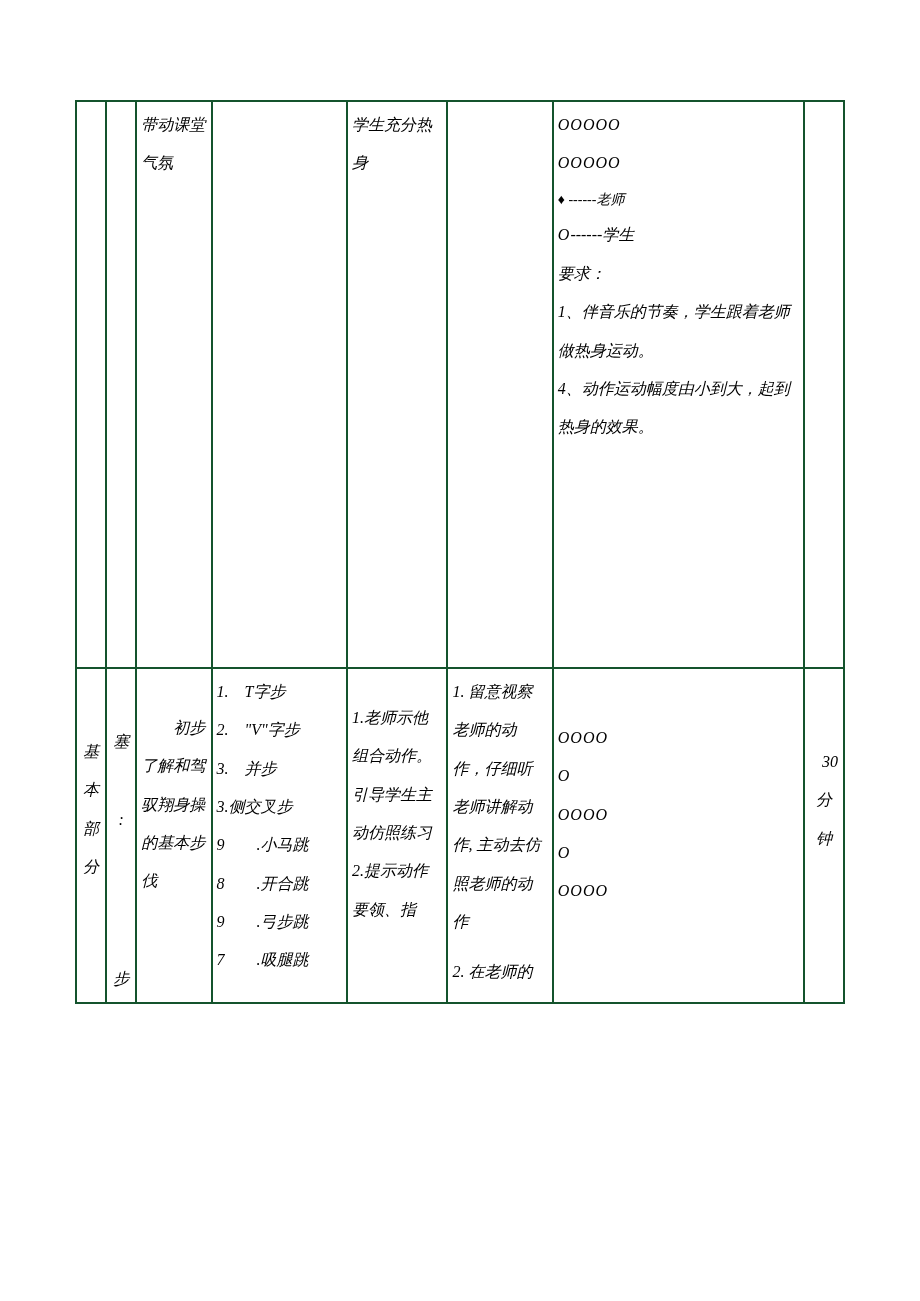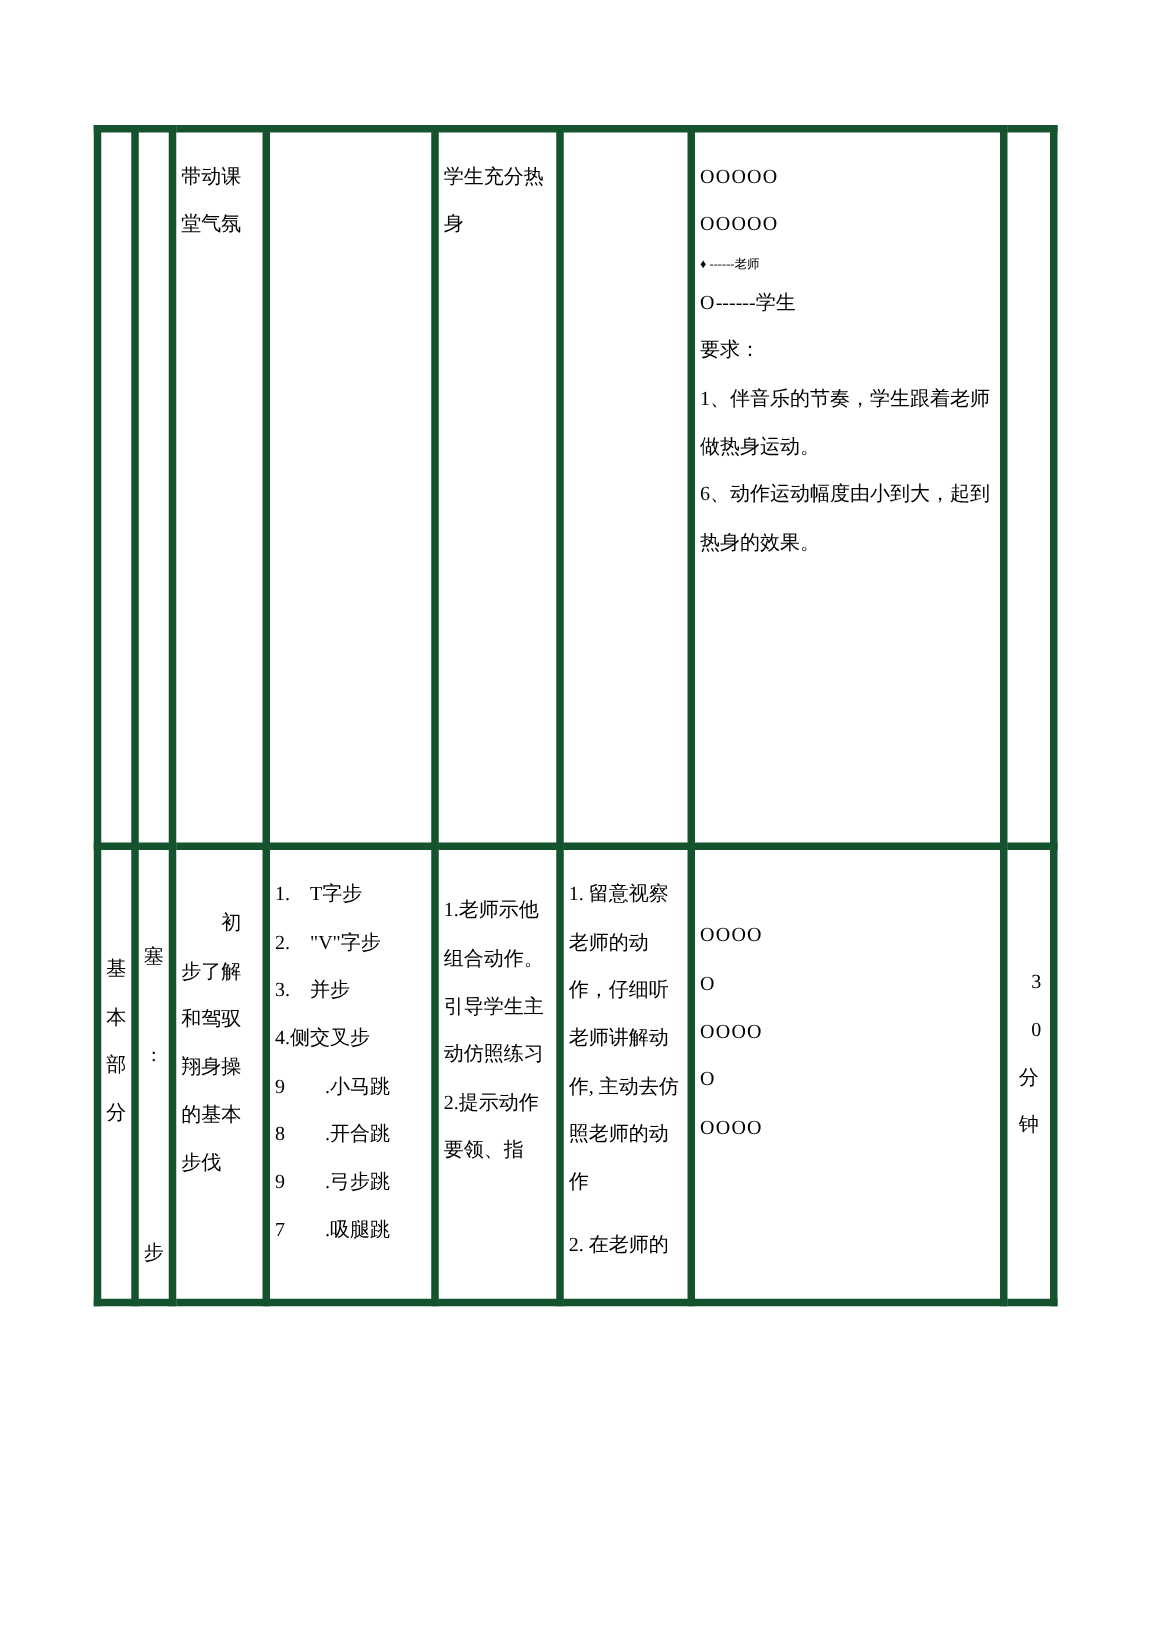"带动课堂气氛" td { border: 6px solid #14532d -> 2px solid #14532d; font-style: none -> italic; padding: 17px 4px -> 4px 4px }
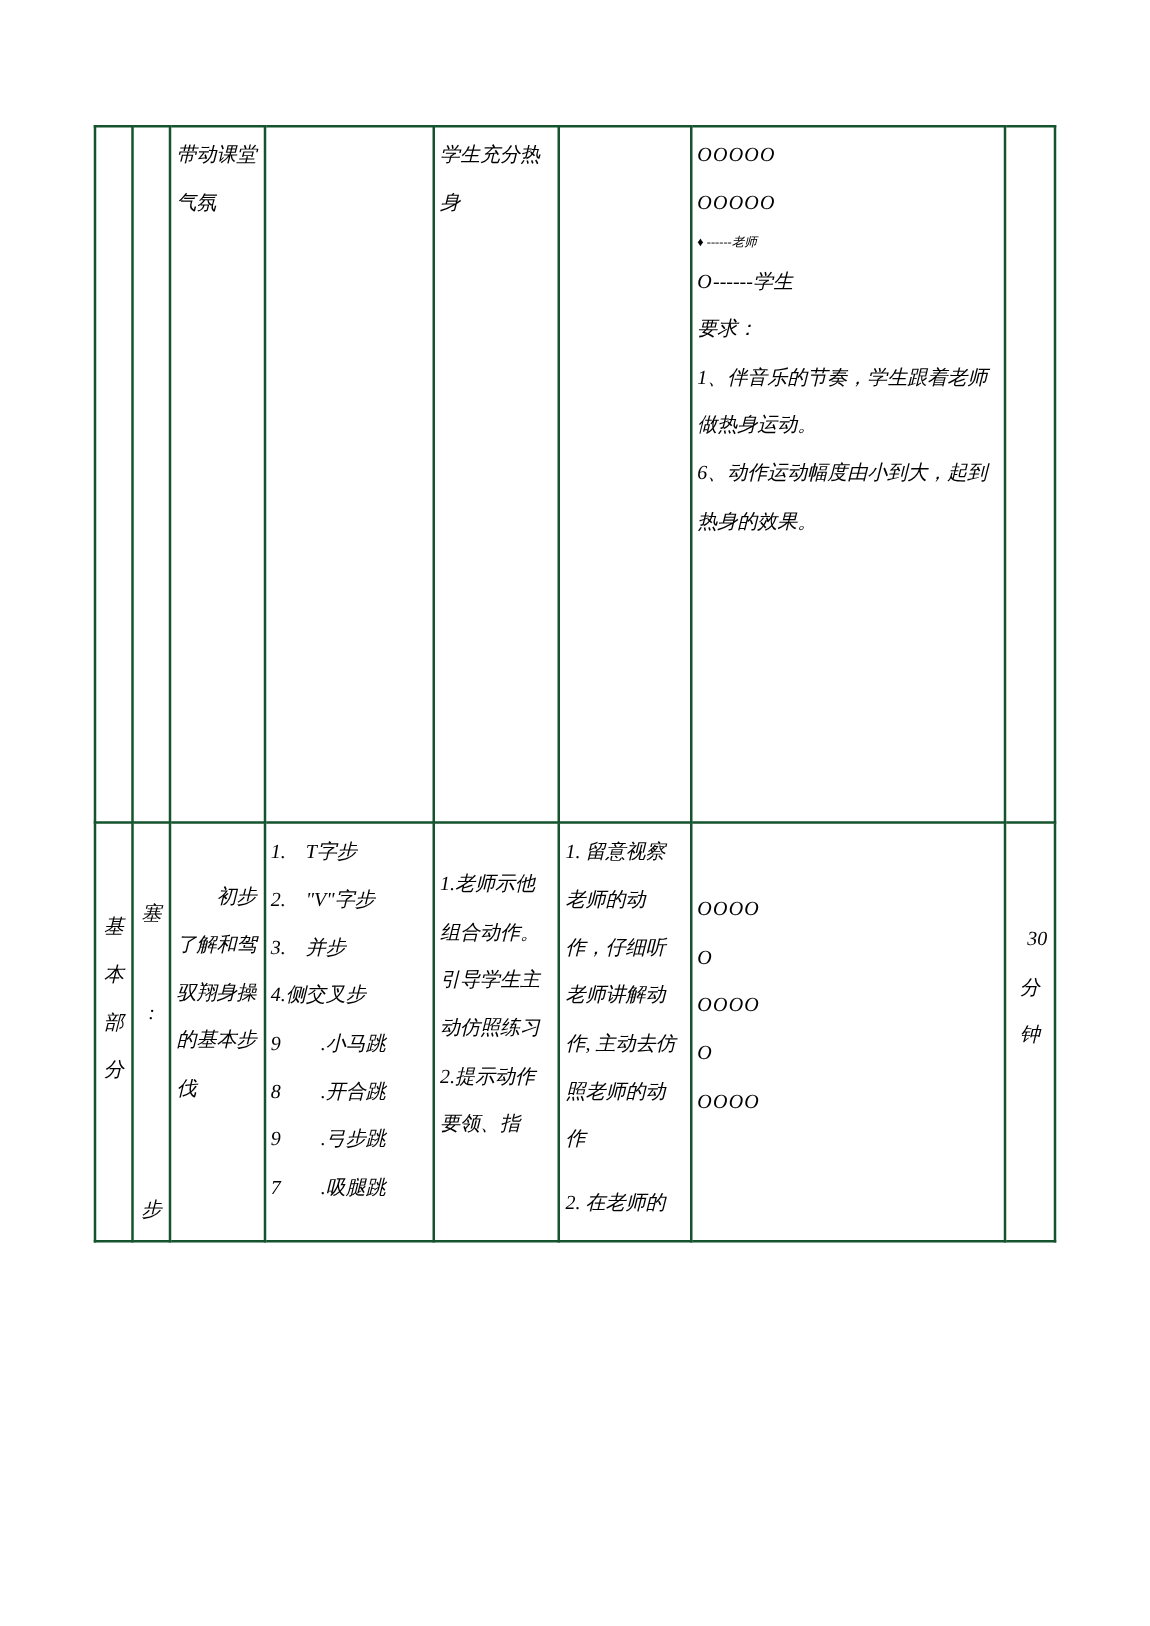"♦ ------老师" .diamond { font-size: 10px -> 14px }
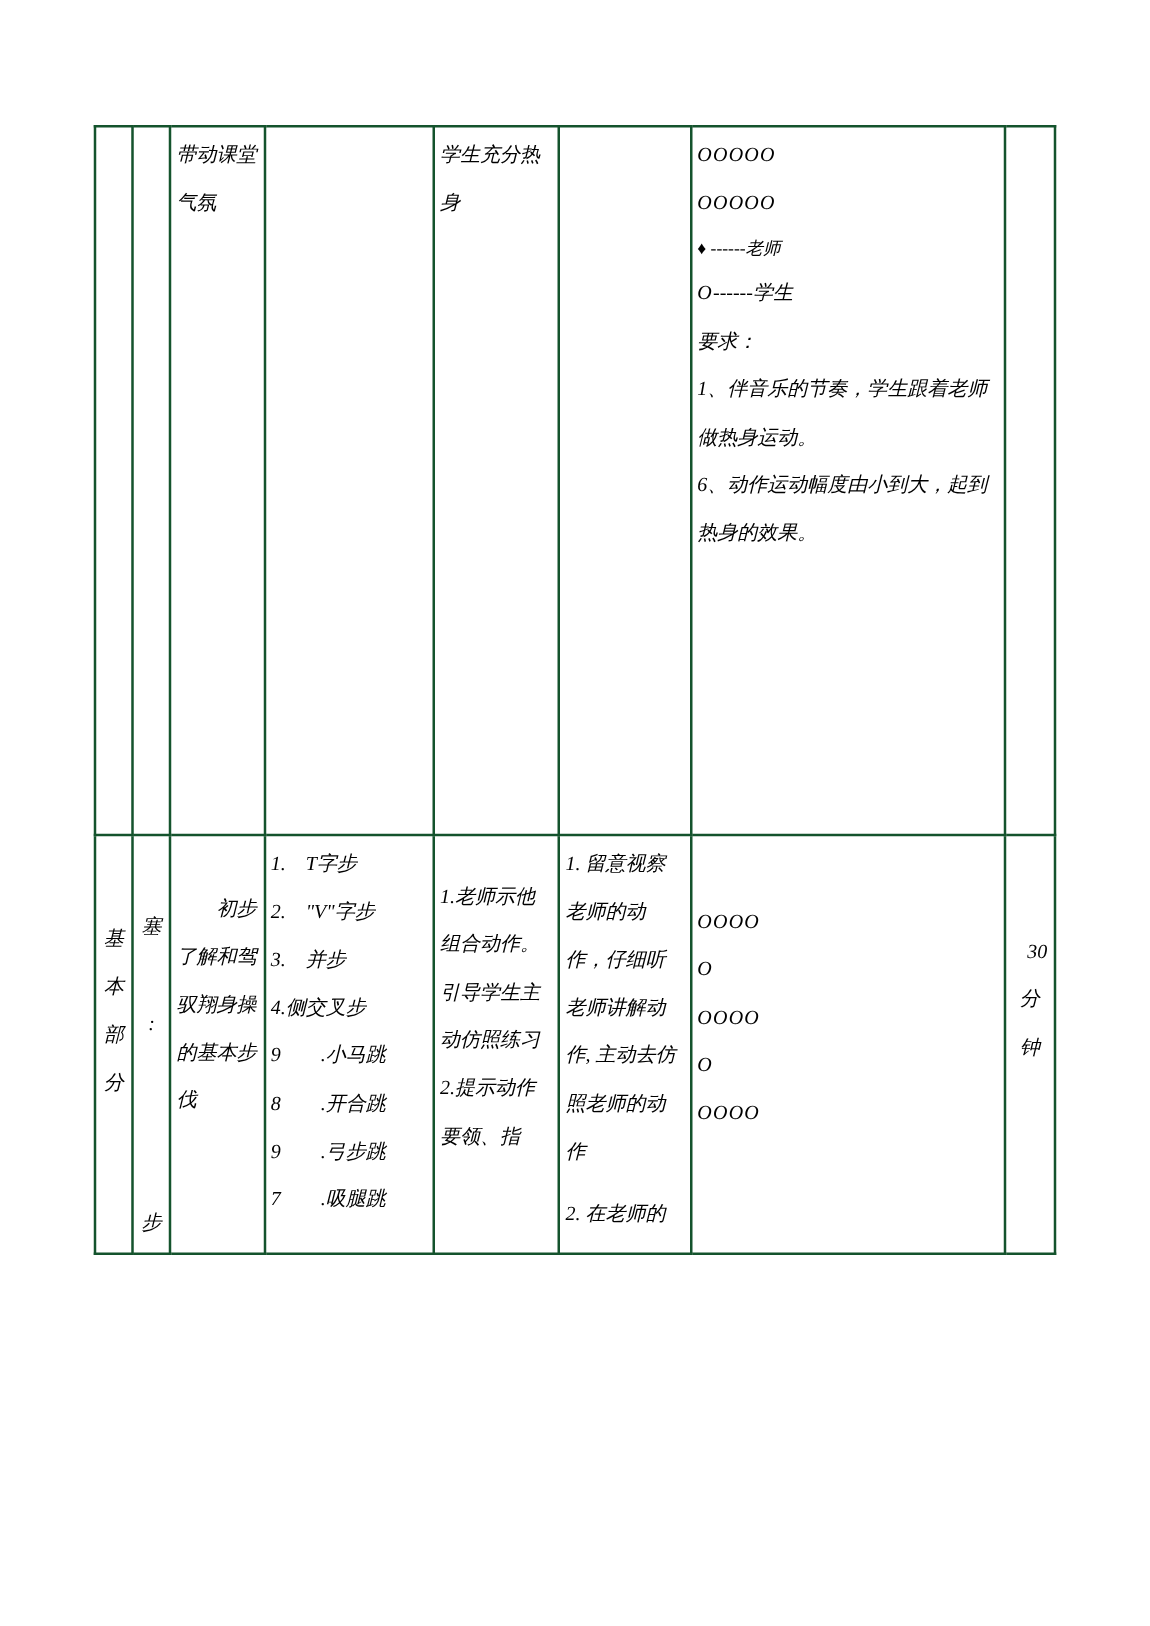"6、动作运动幅度由小到大，起到热身的效果。" div { text: 6 -> 4 }
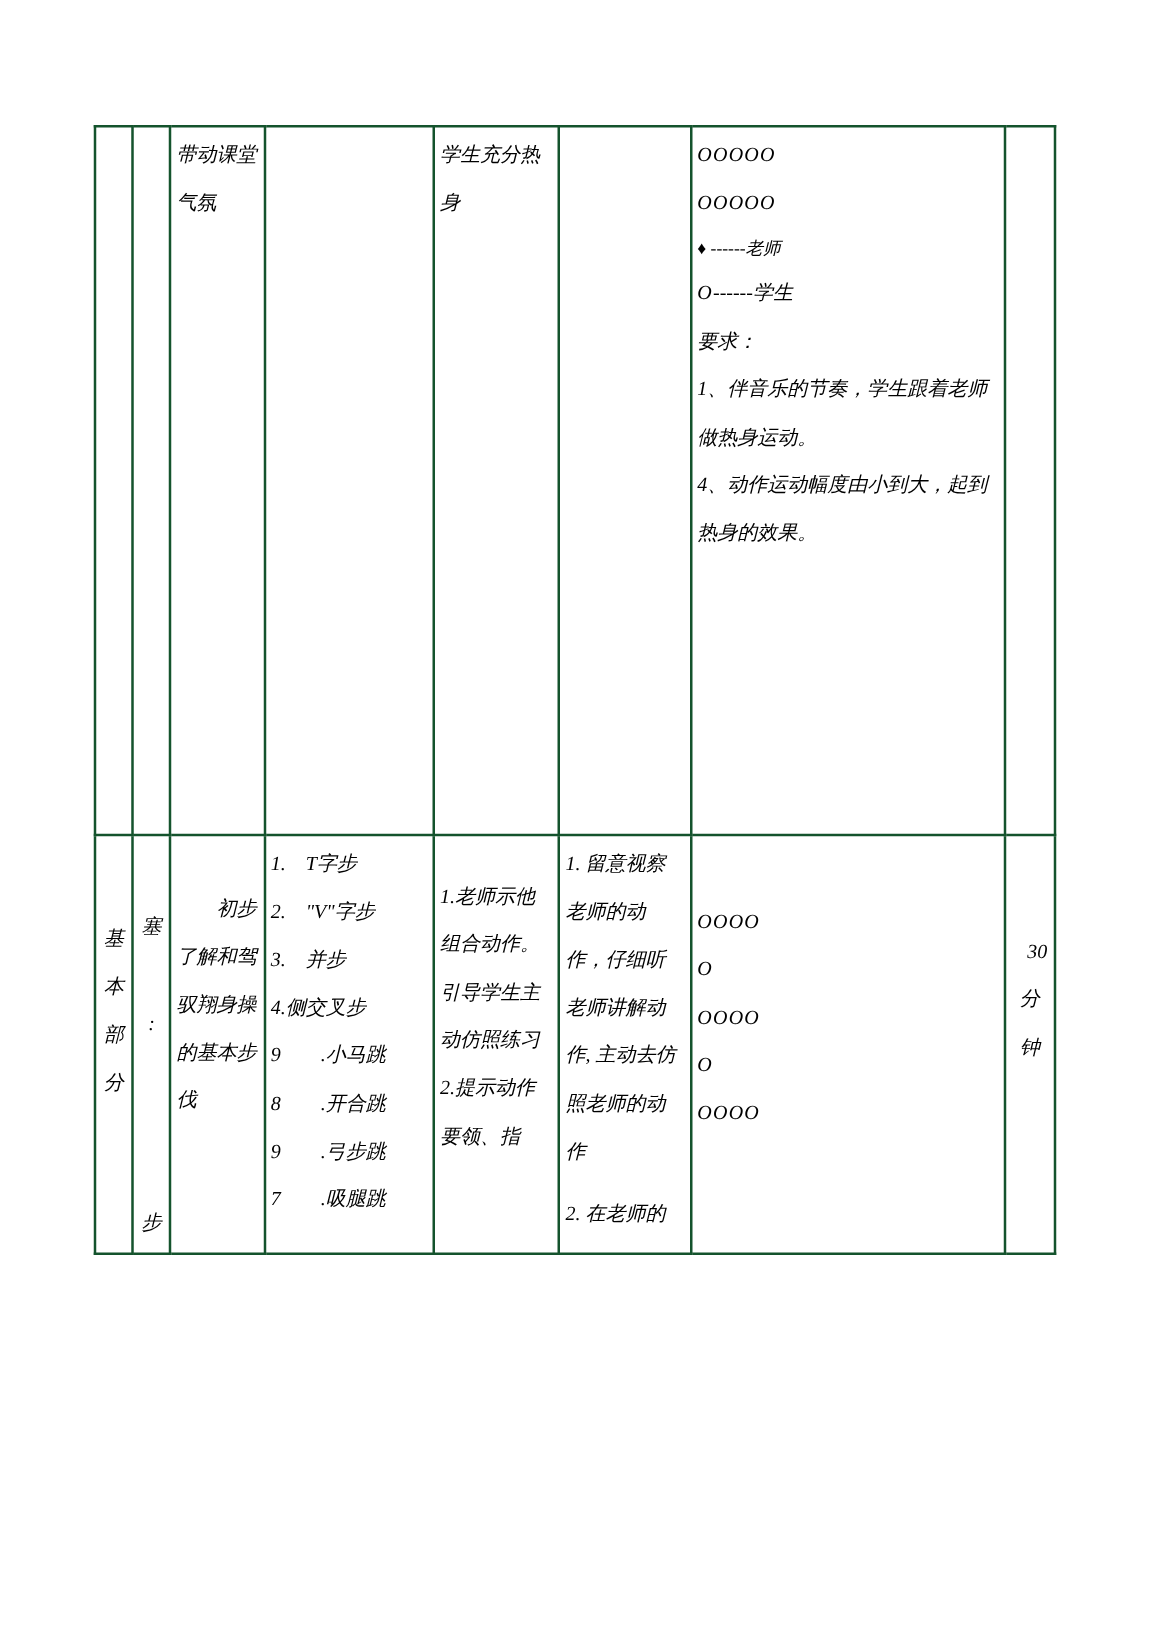"4.侧交叉步" div.list-line { text: 4 -> 3 }
